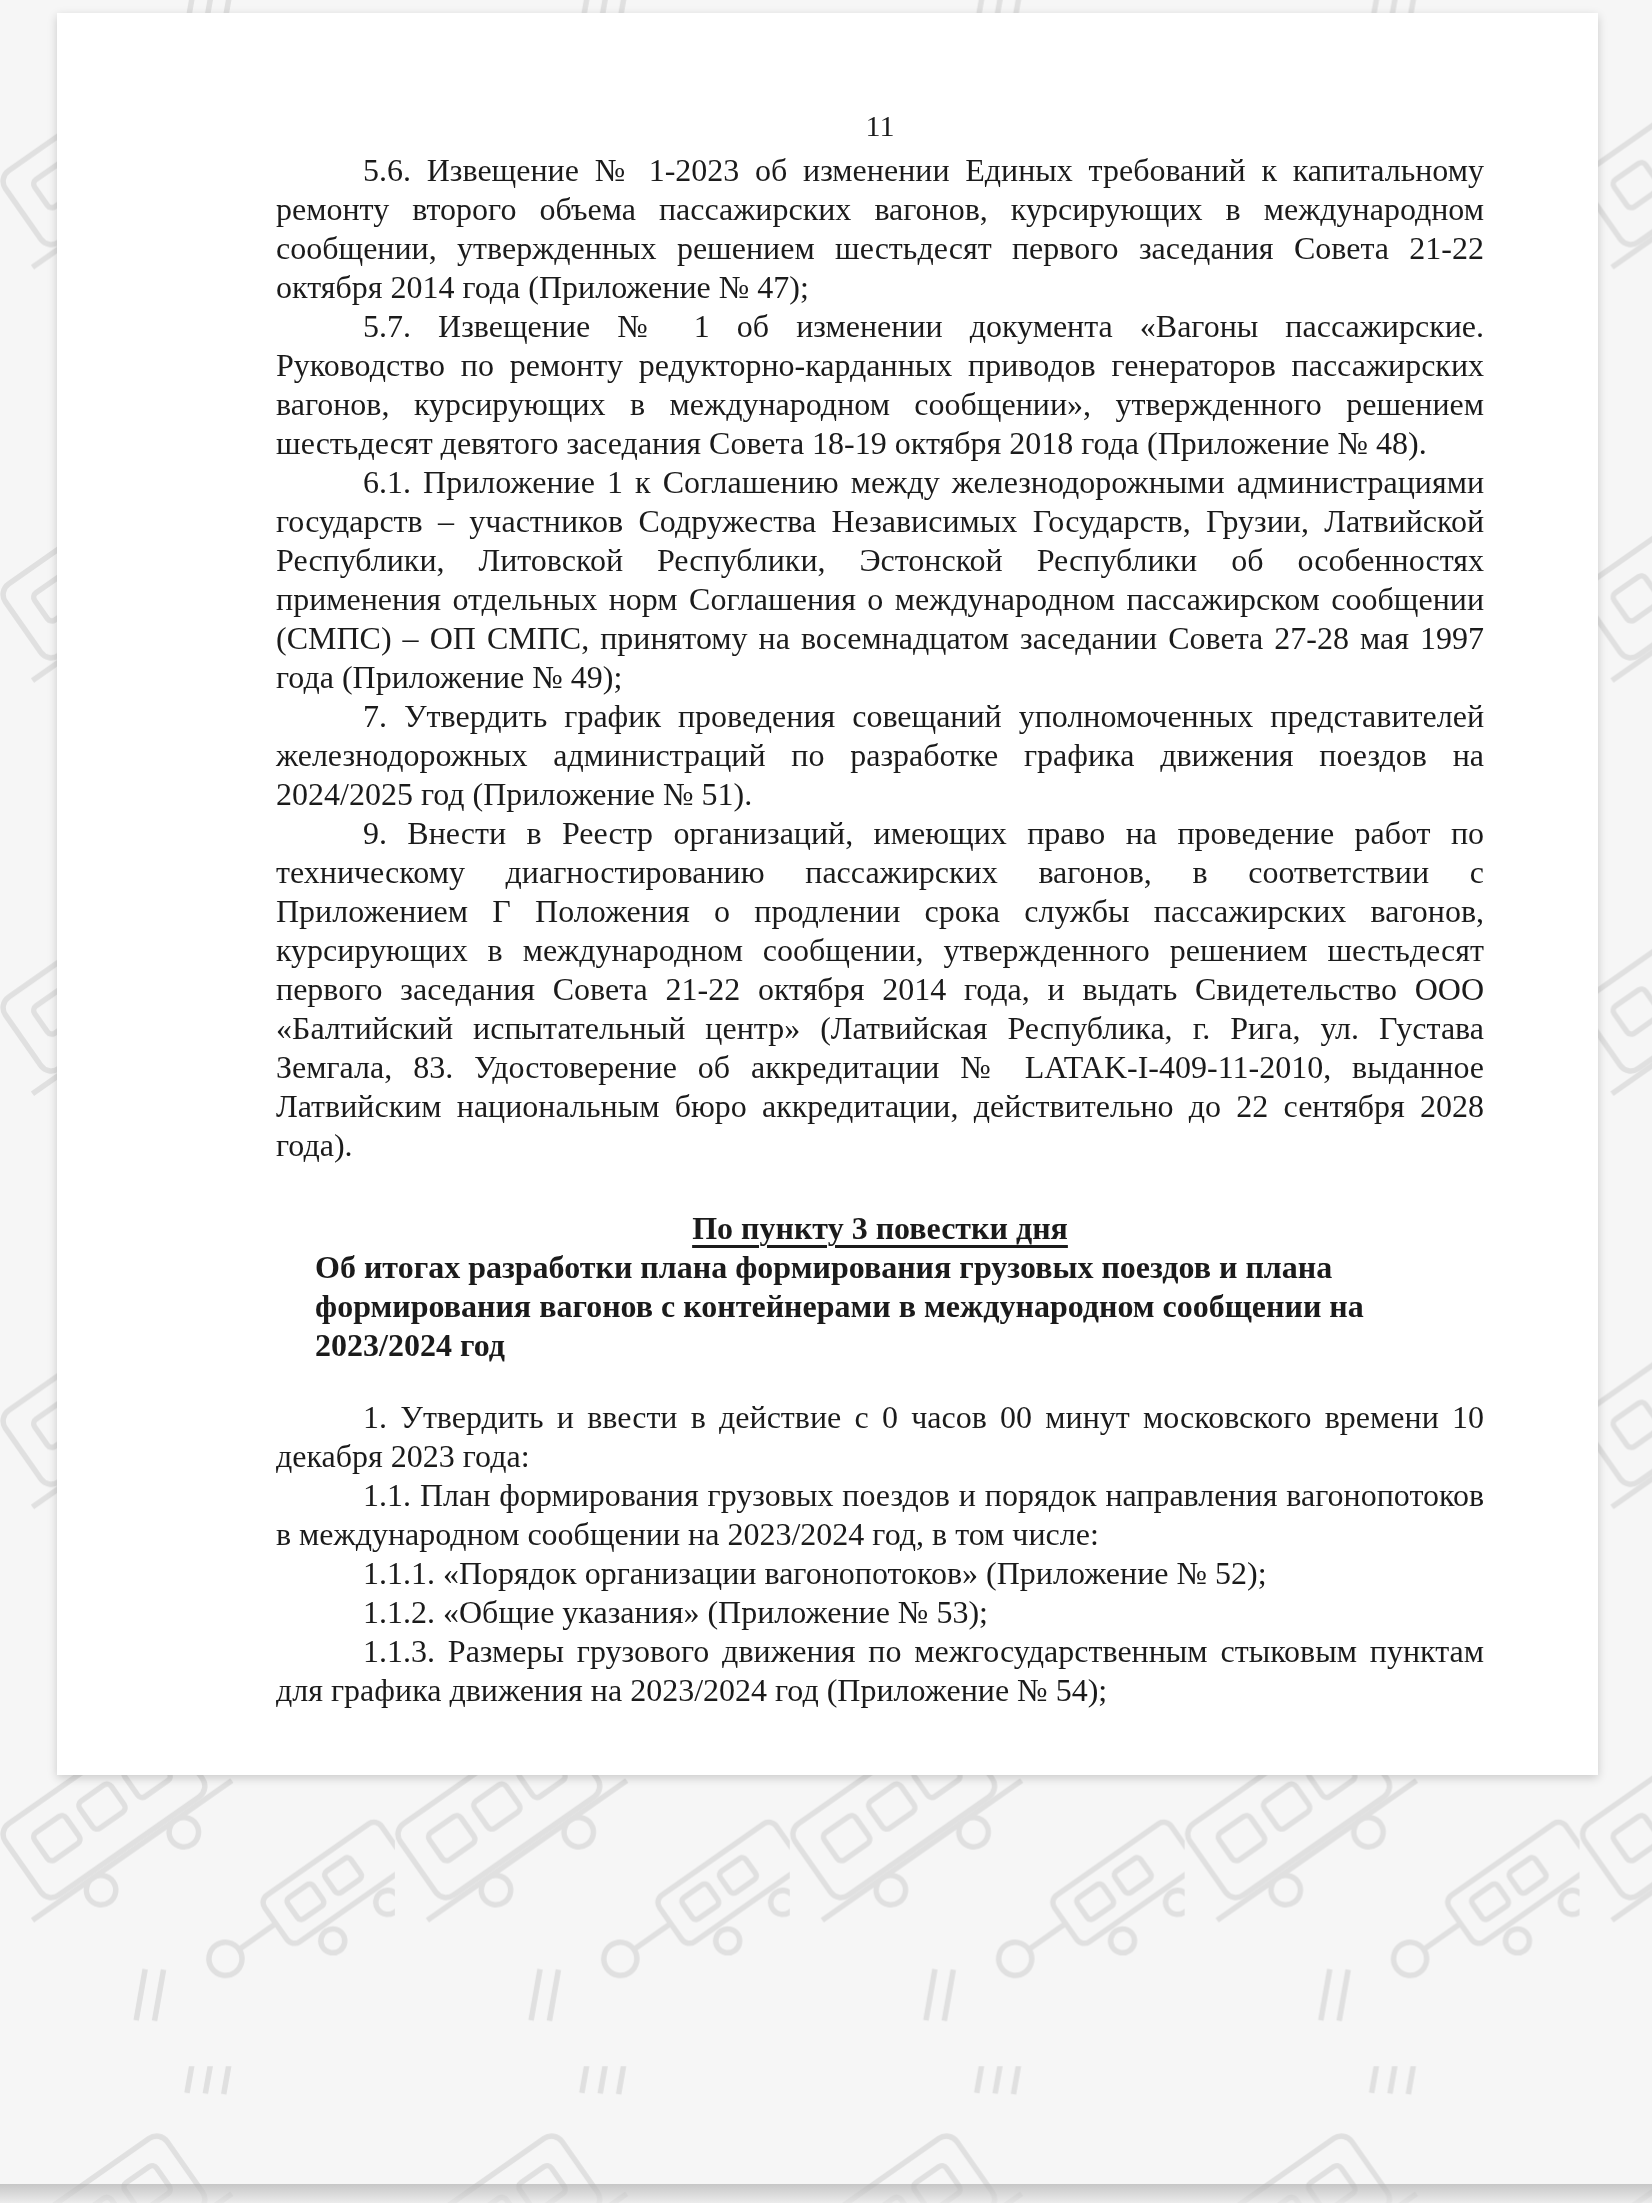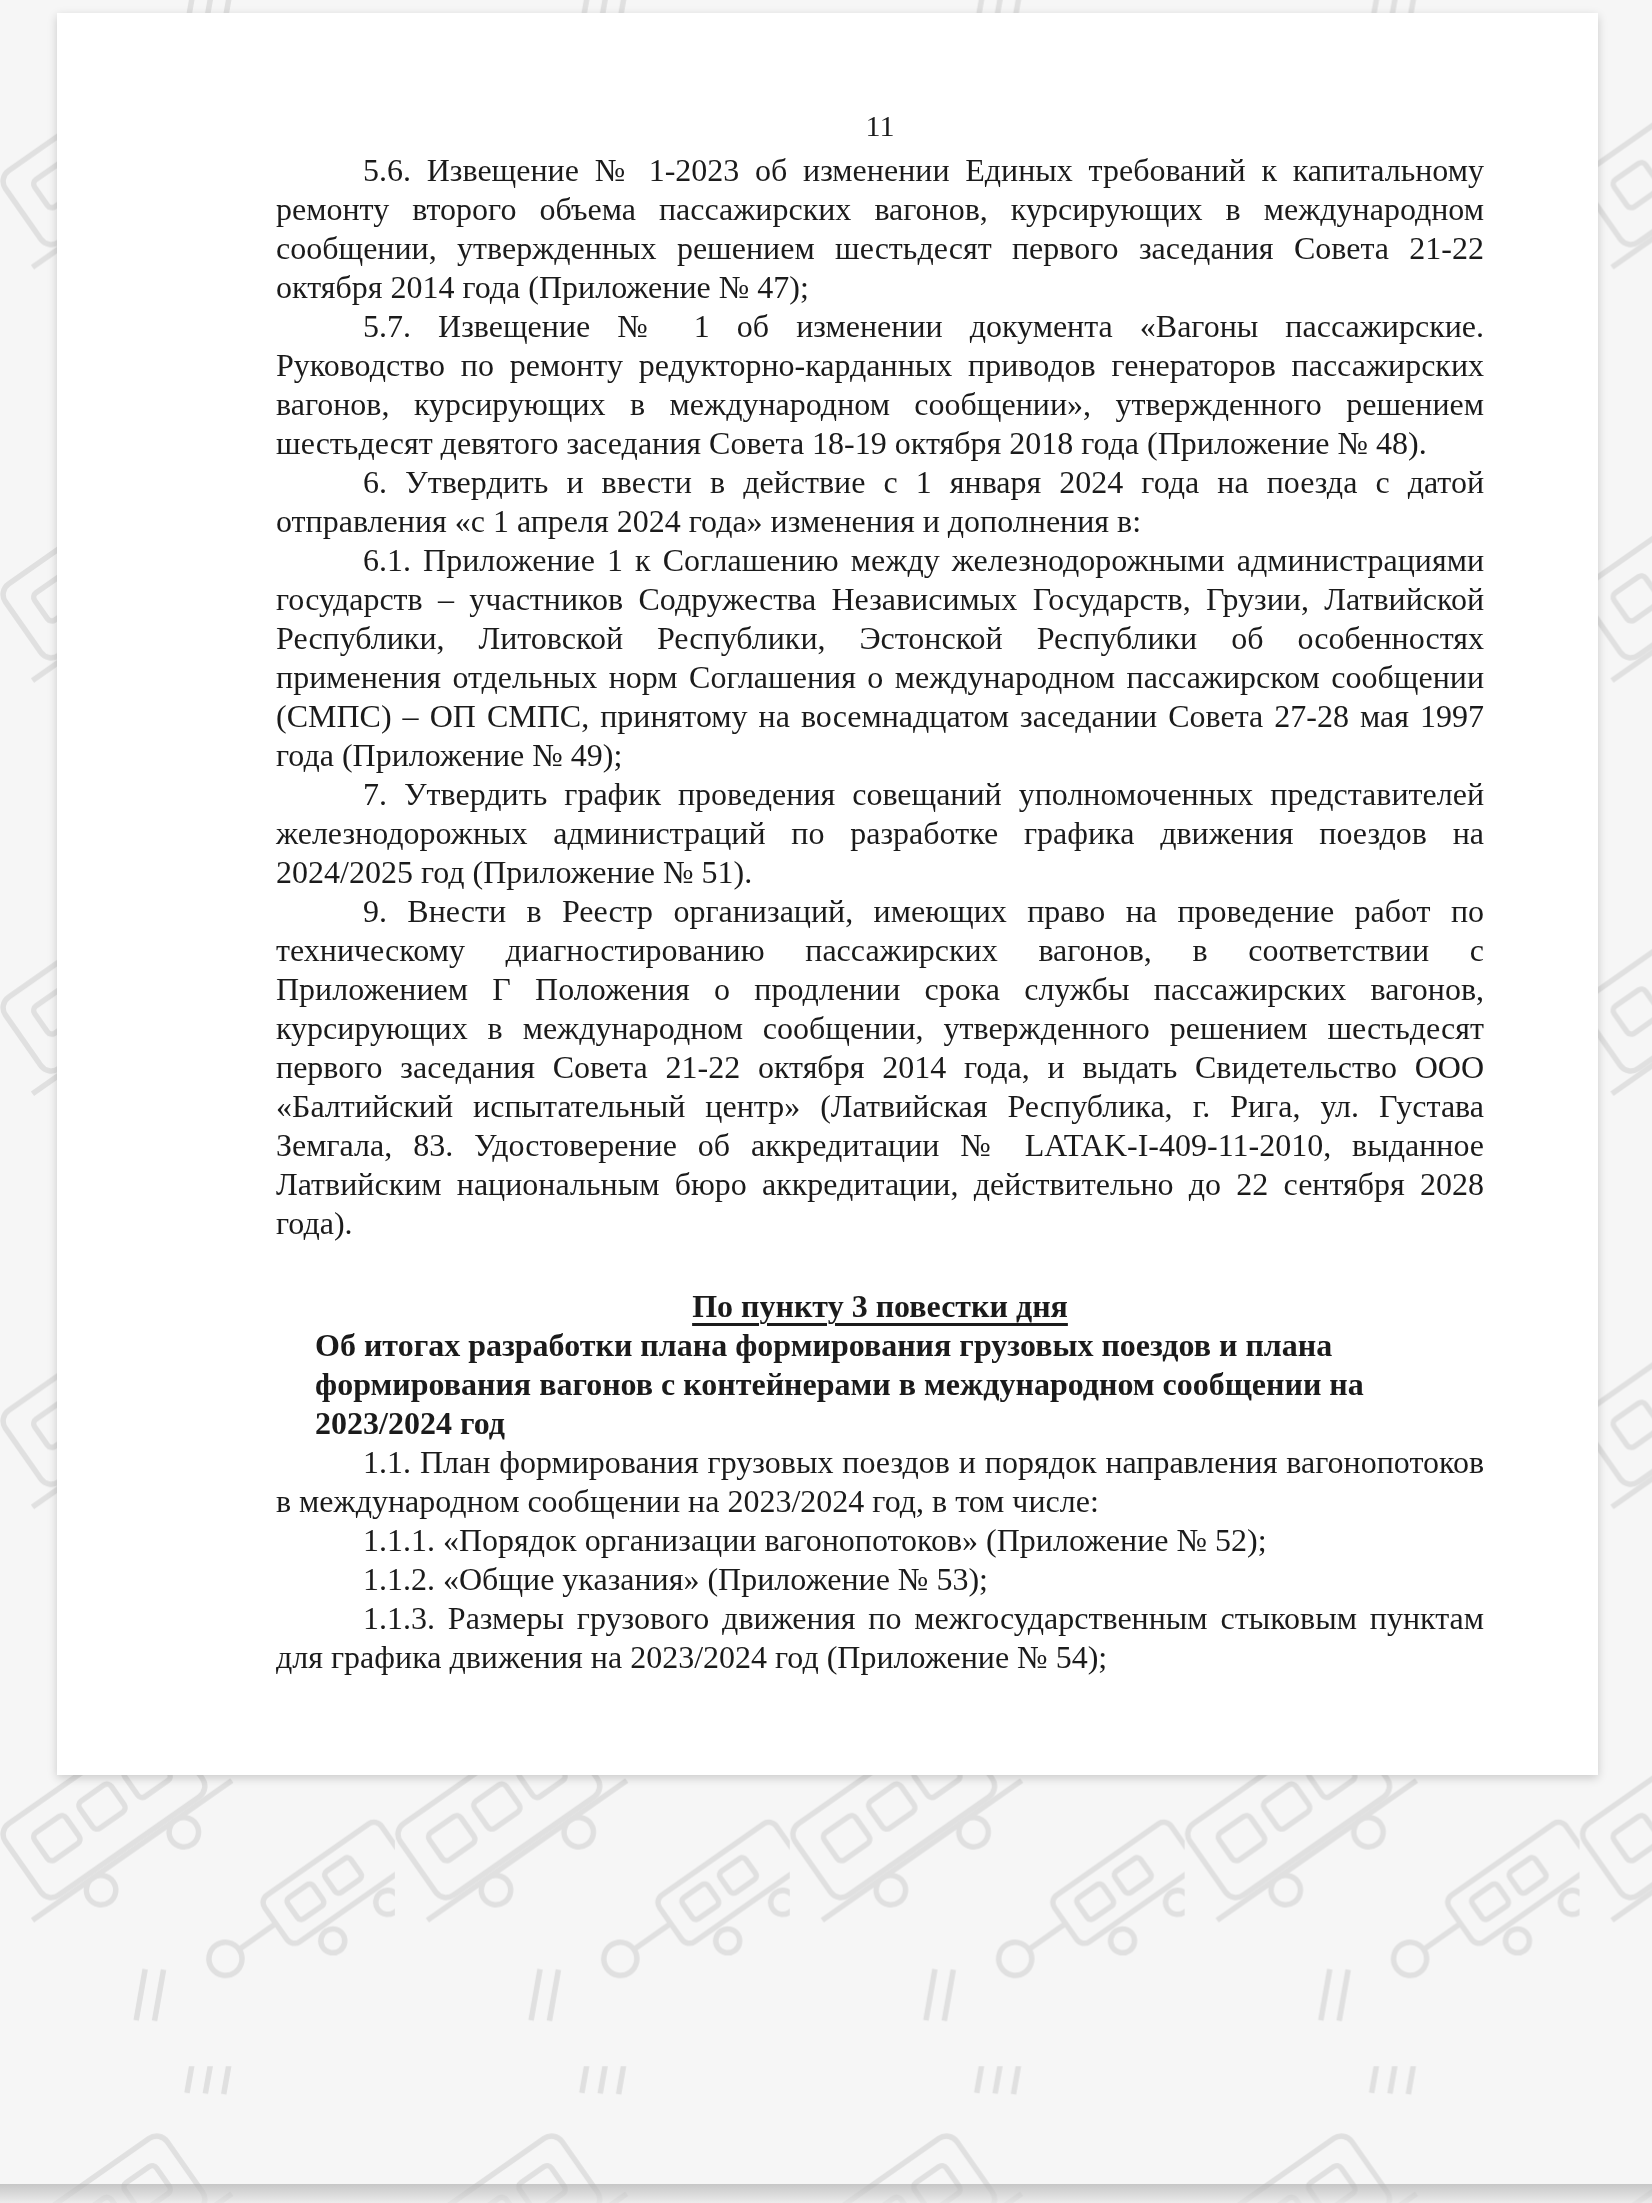"6. Утвердить и ввести в" p { html: <p>6. Утвердить и ввести в действие с 1 января 2024 года на поезда с датой отправления «с 1 апреля 2024 года» изменения и дополнения в:</p> -> none }
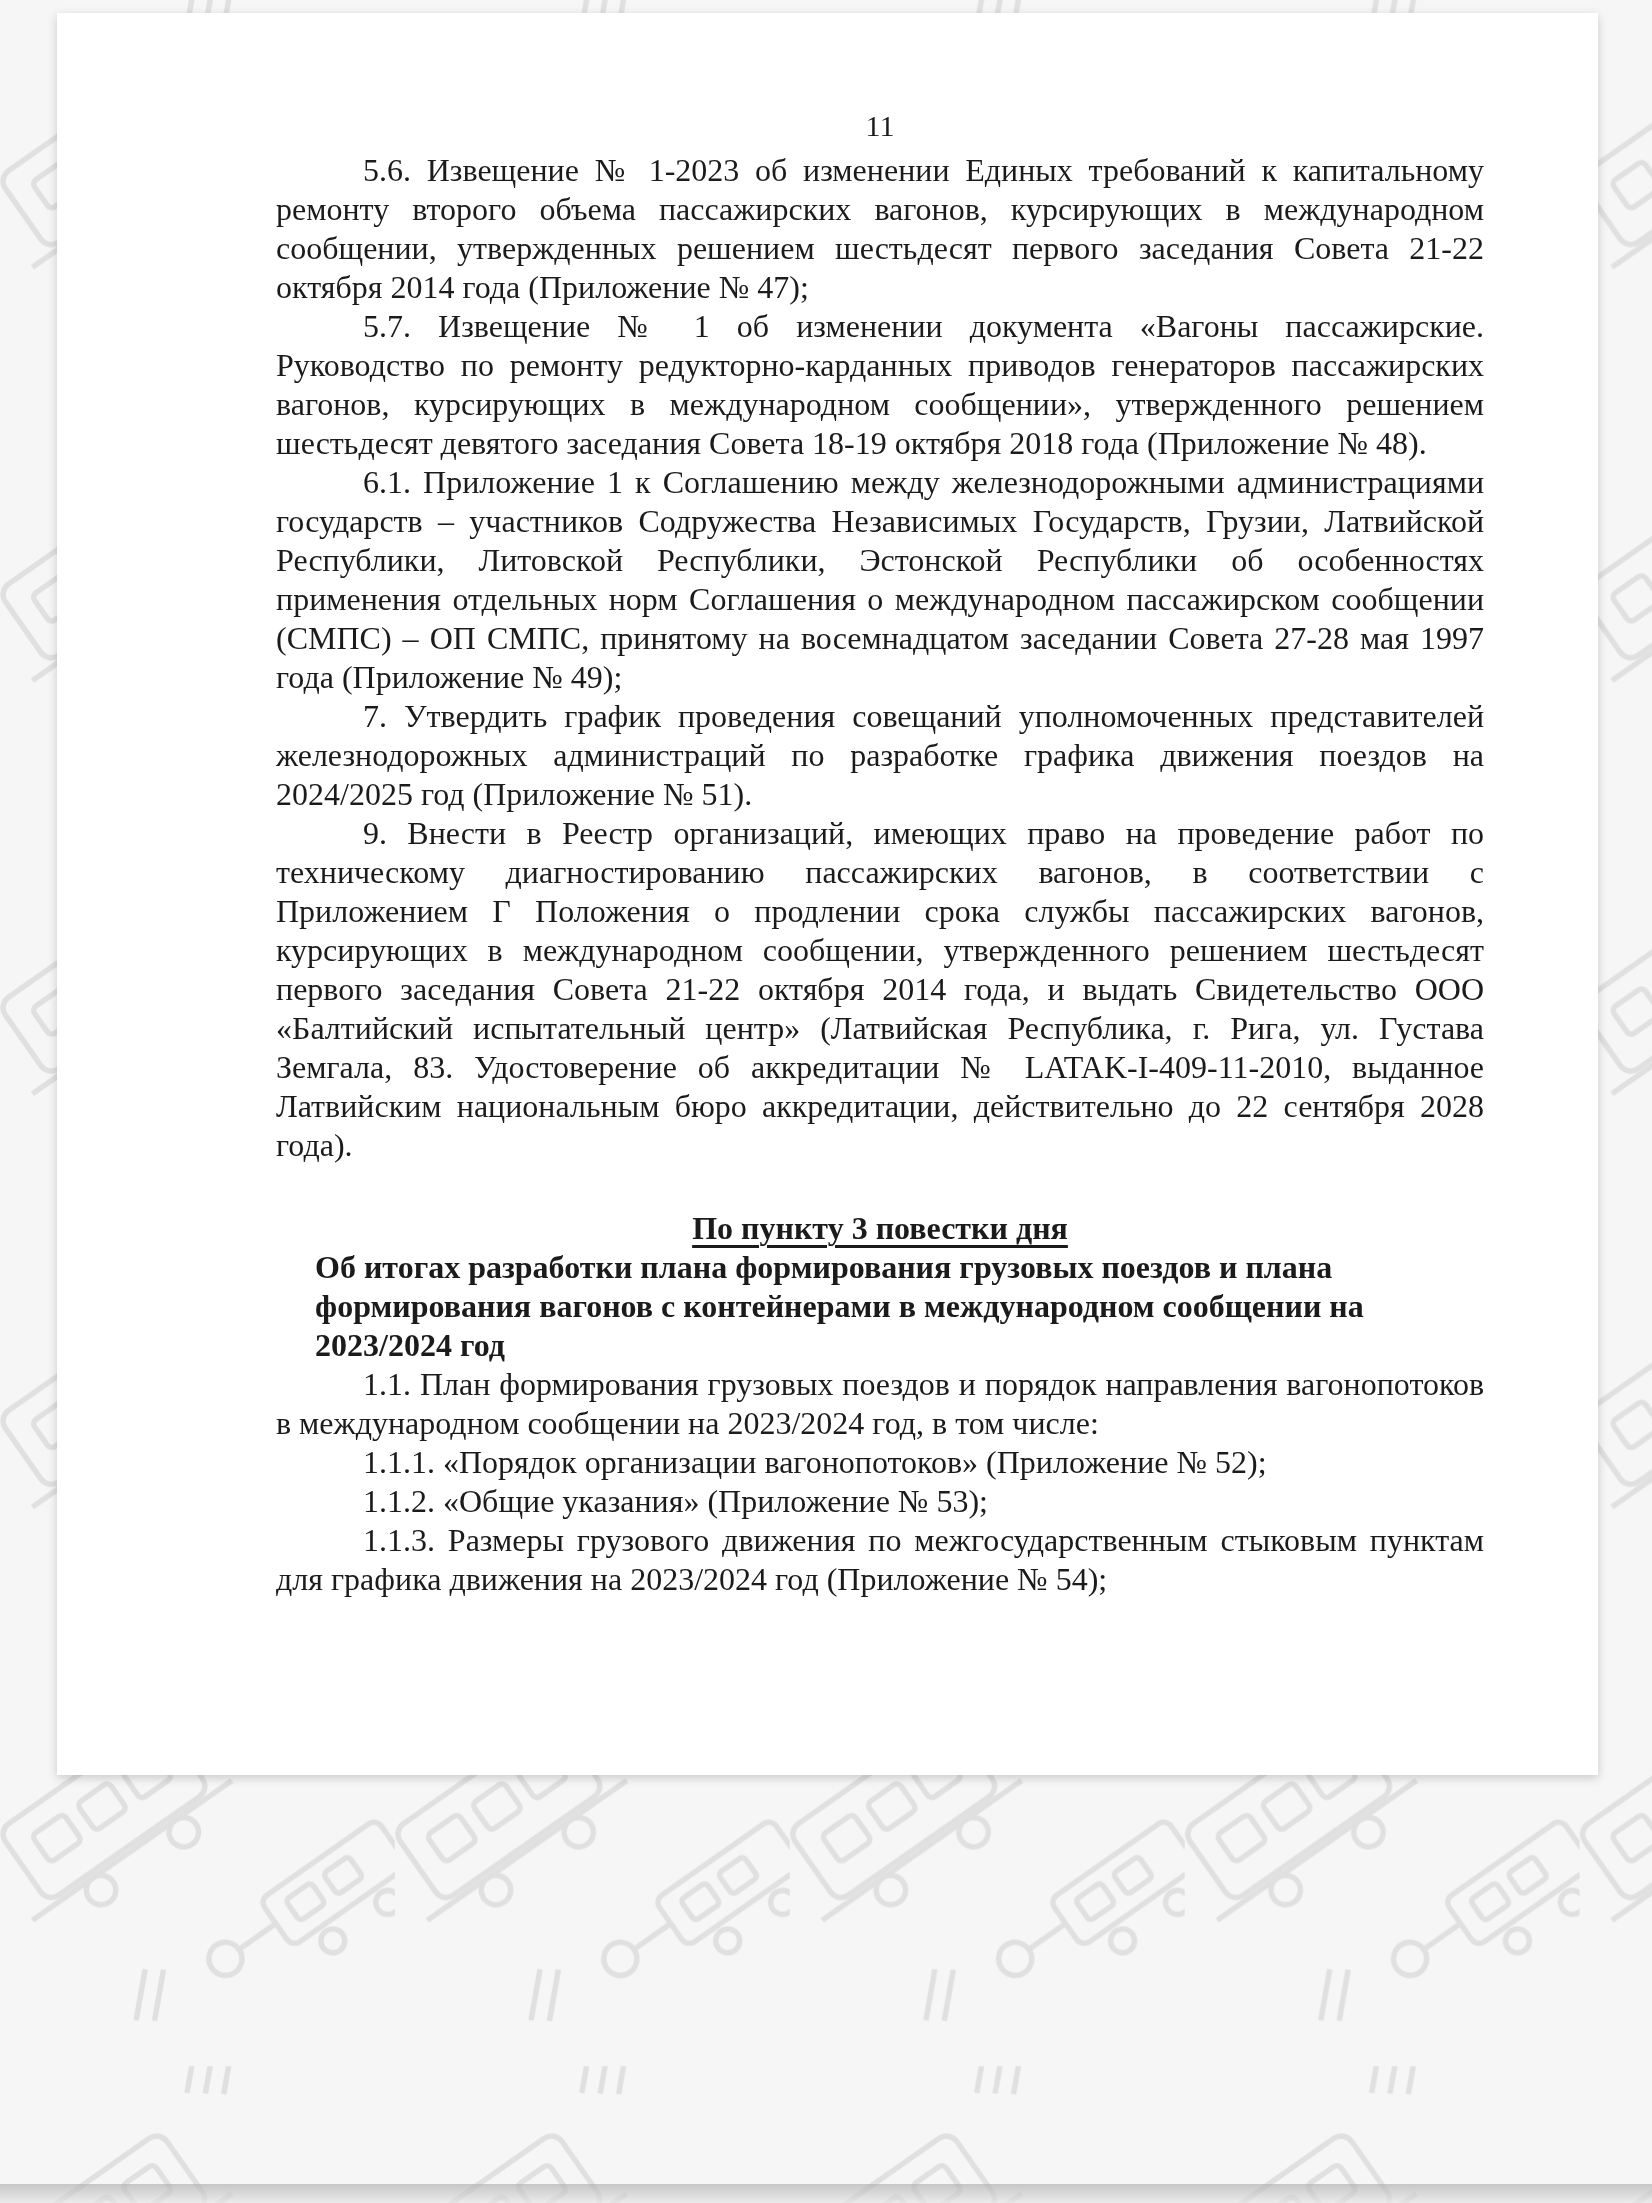"1. Утвердить и ввести в" p.first-after-title { html: none -> <p>1. Утвердить и ввести в действие с 0 часов 00 минут московского времени 10 декабря 2023 года:</p> }
